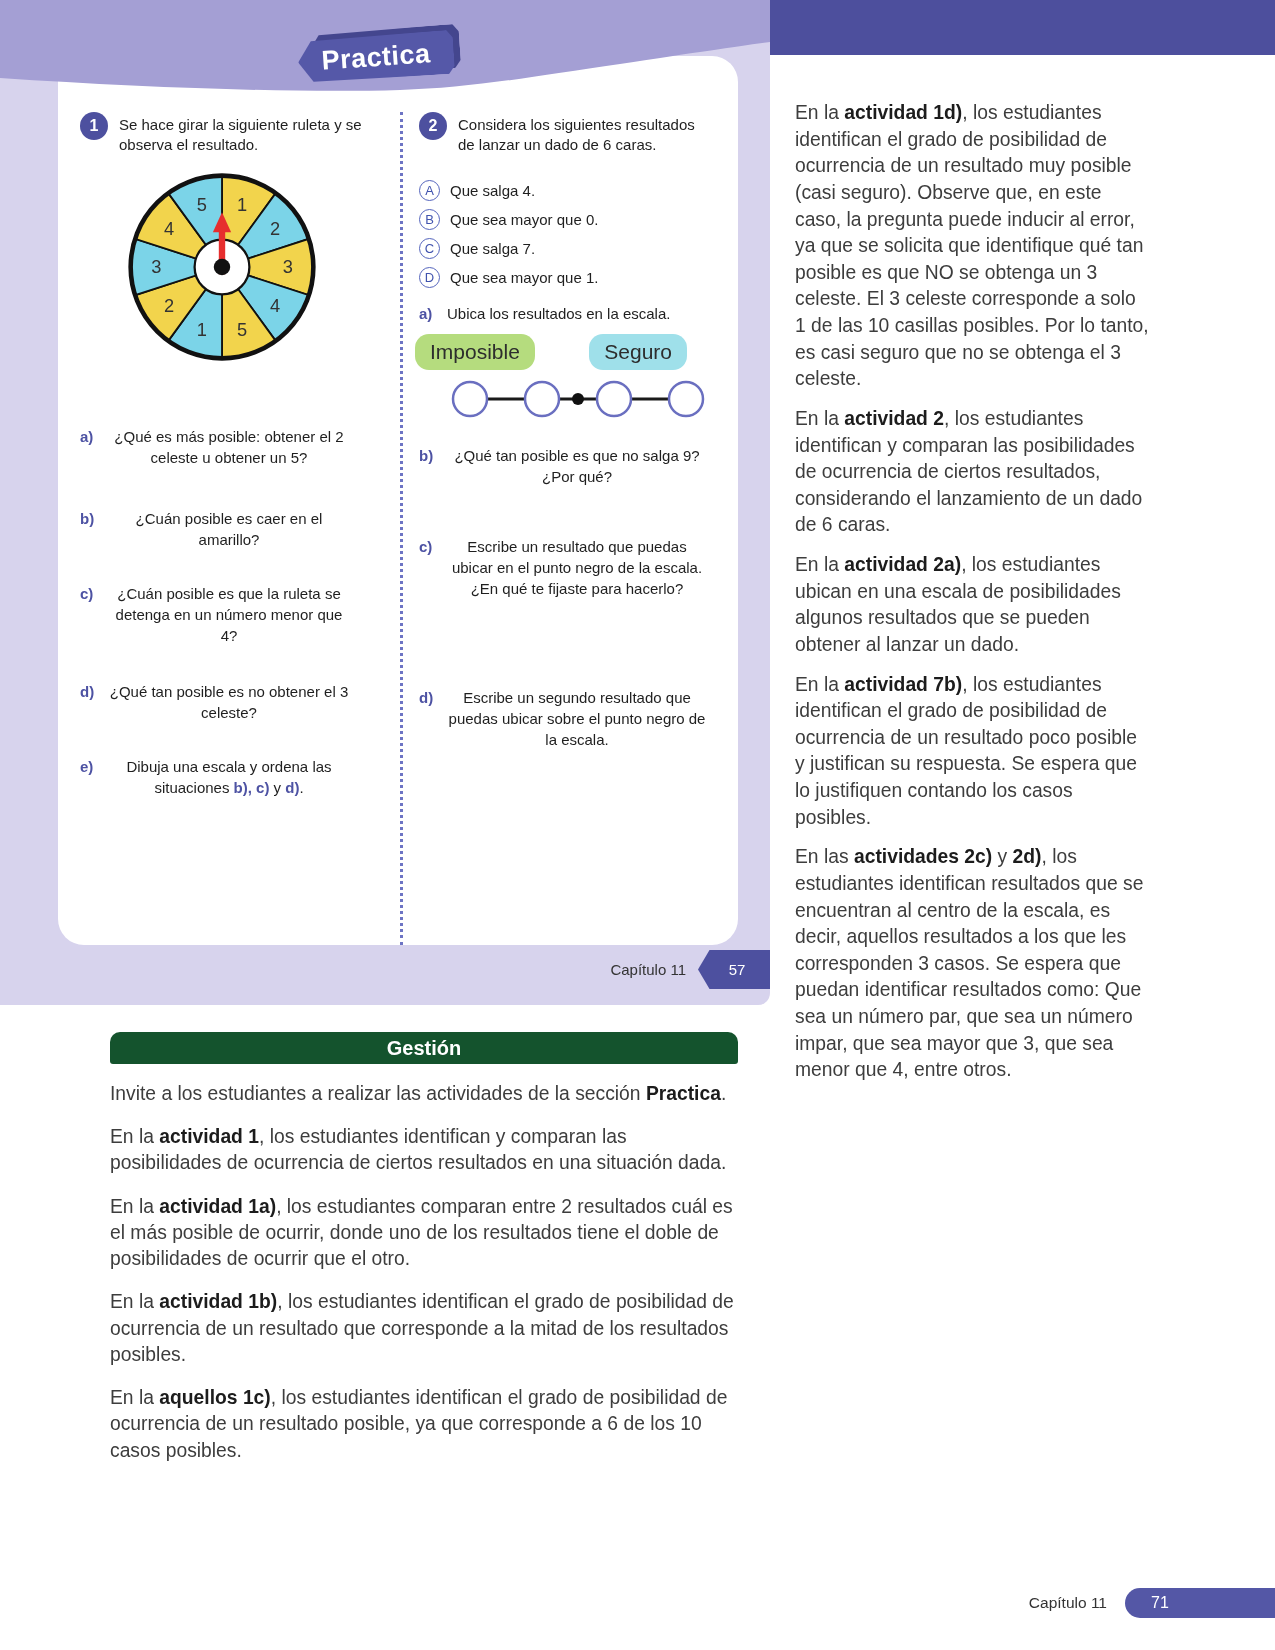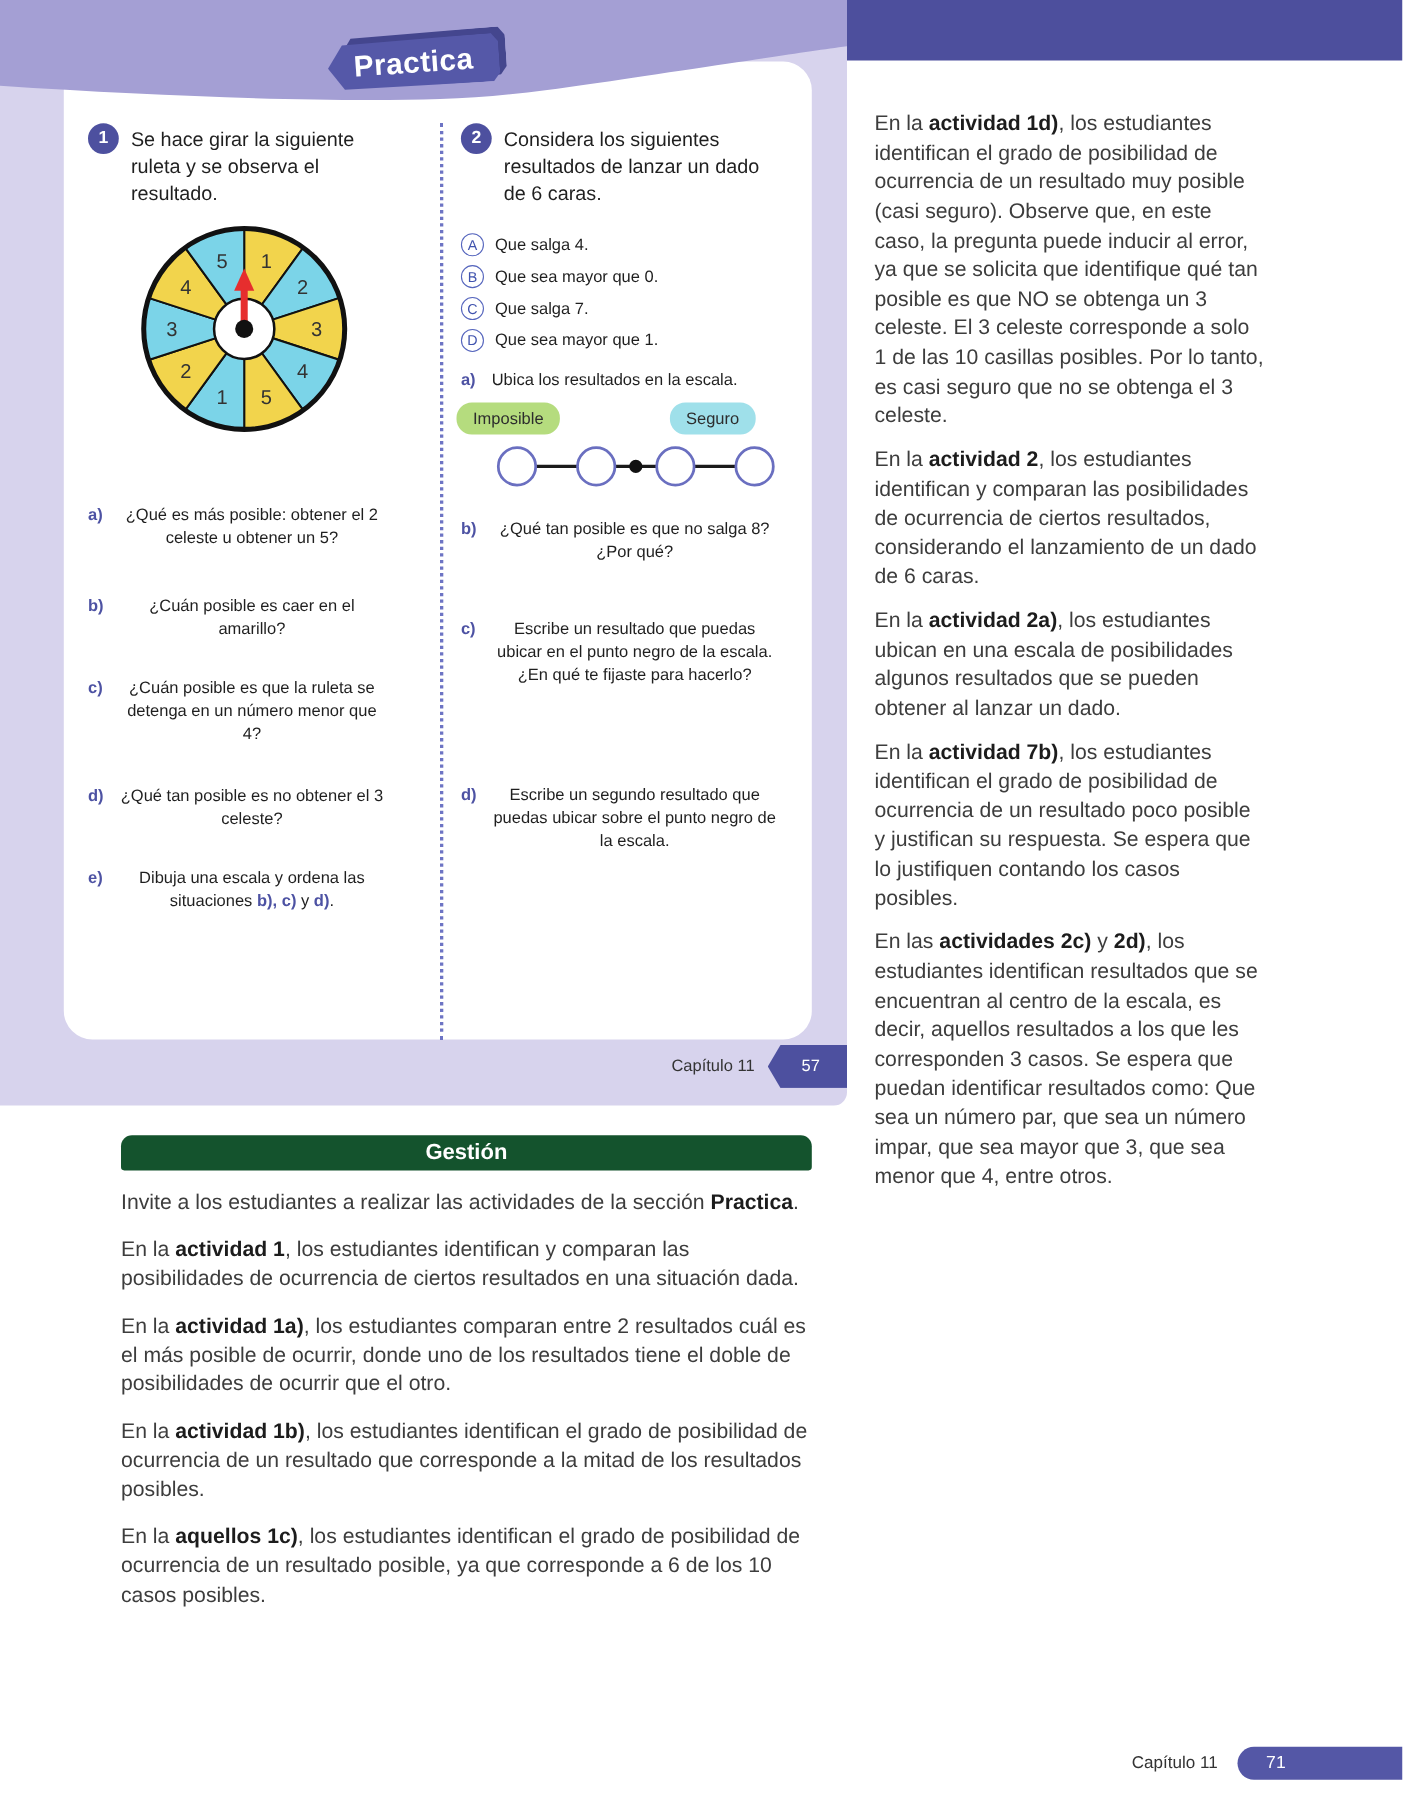"Se hace girar la siguiente" .activity-text { font-size: 18px -> 15px }
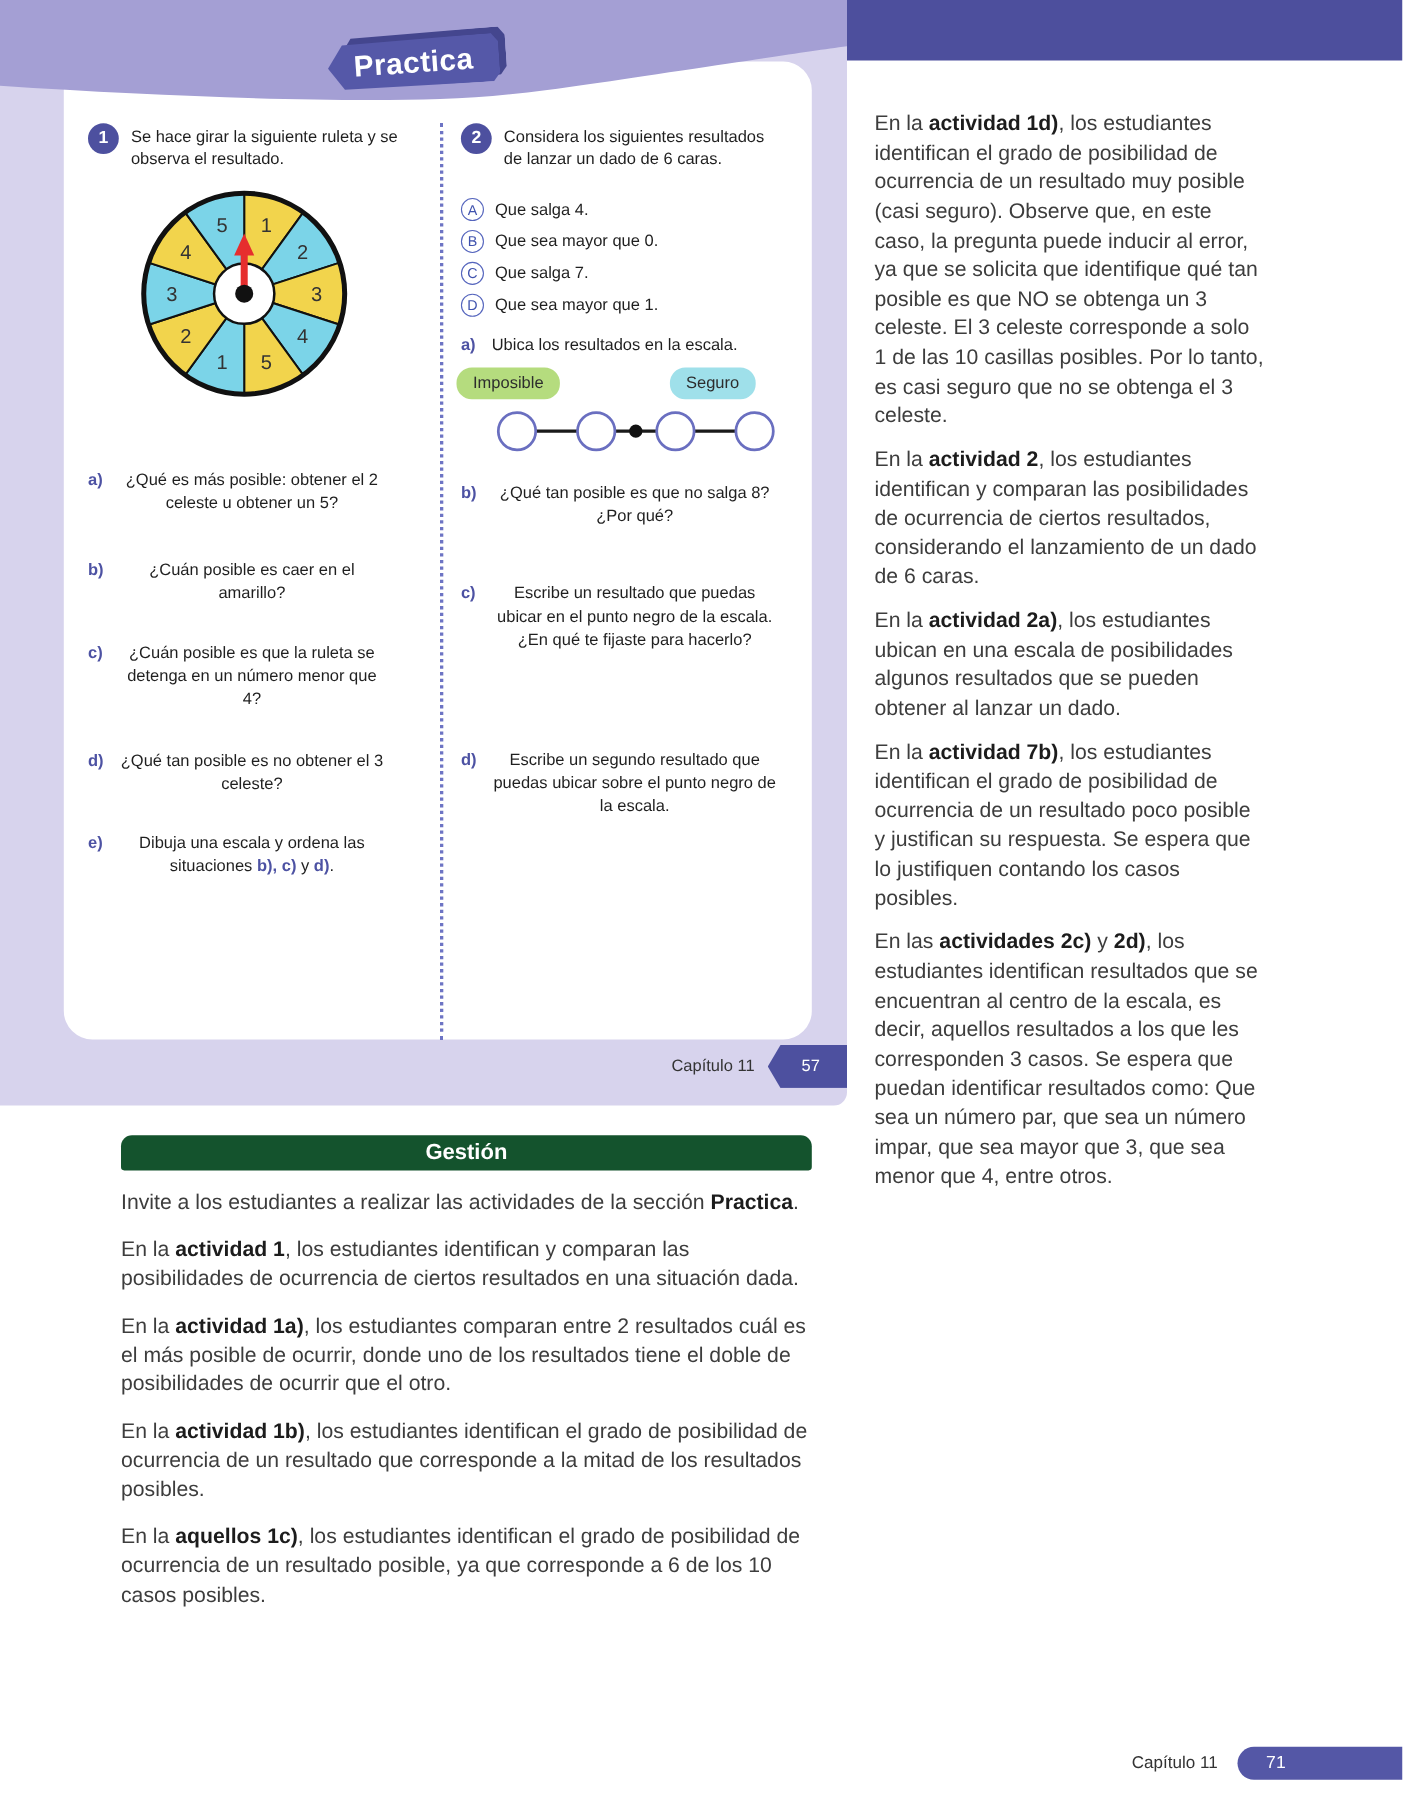"Imposible" .pill { font-size: 15px -> 21px }
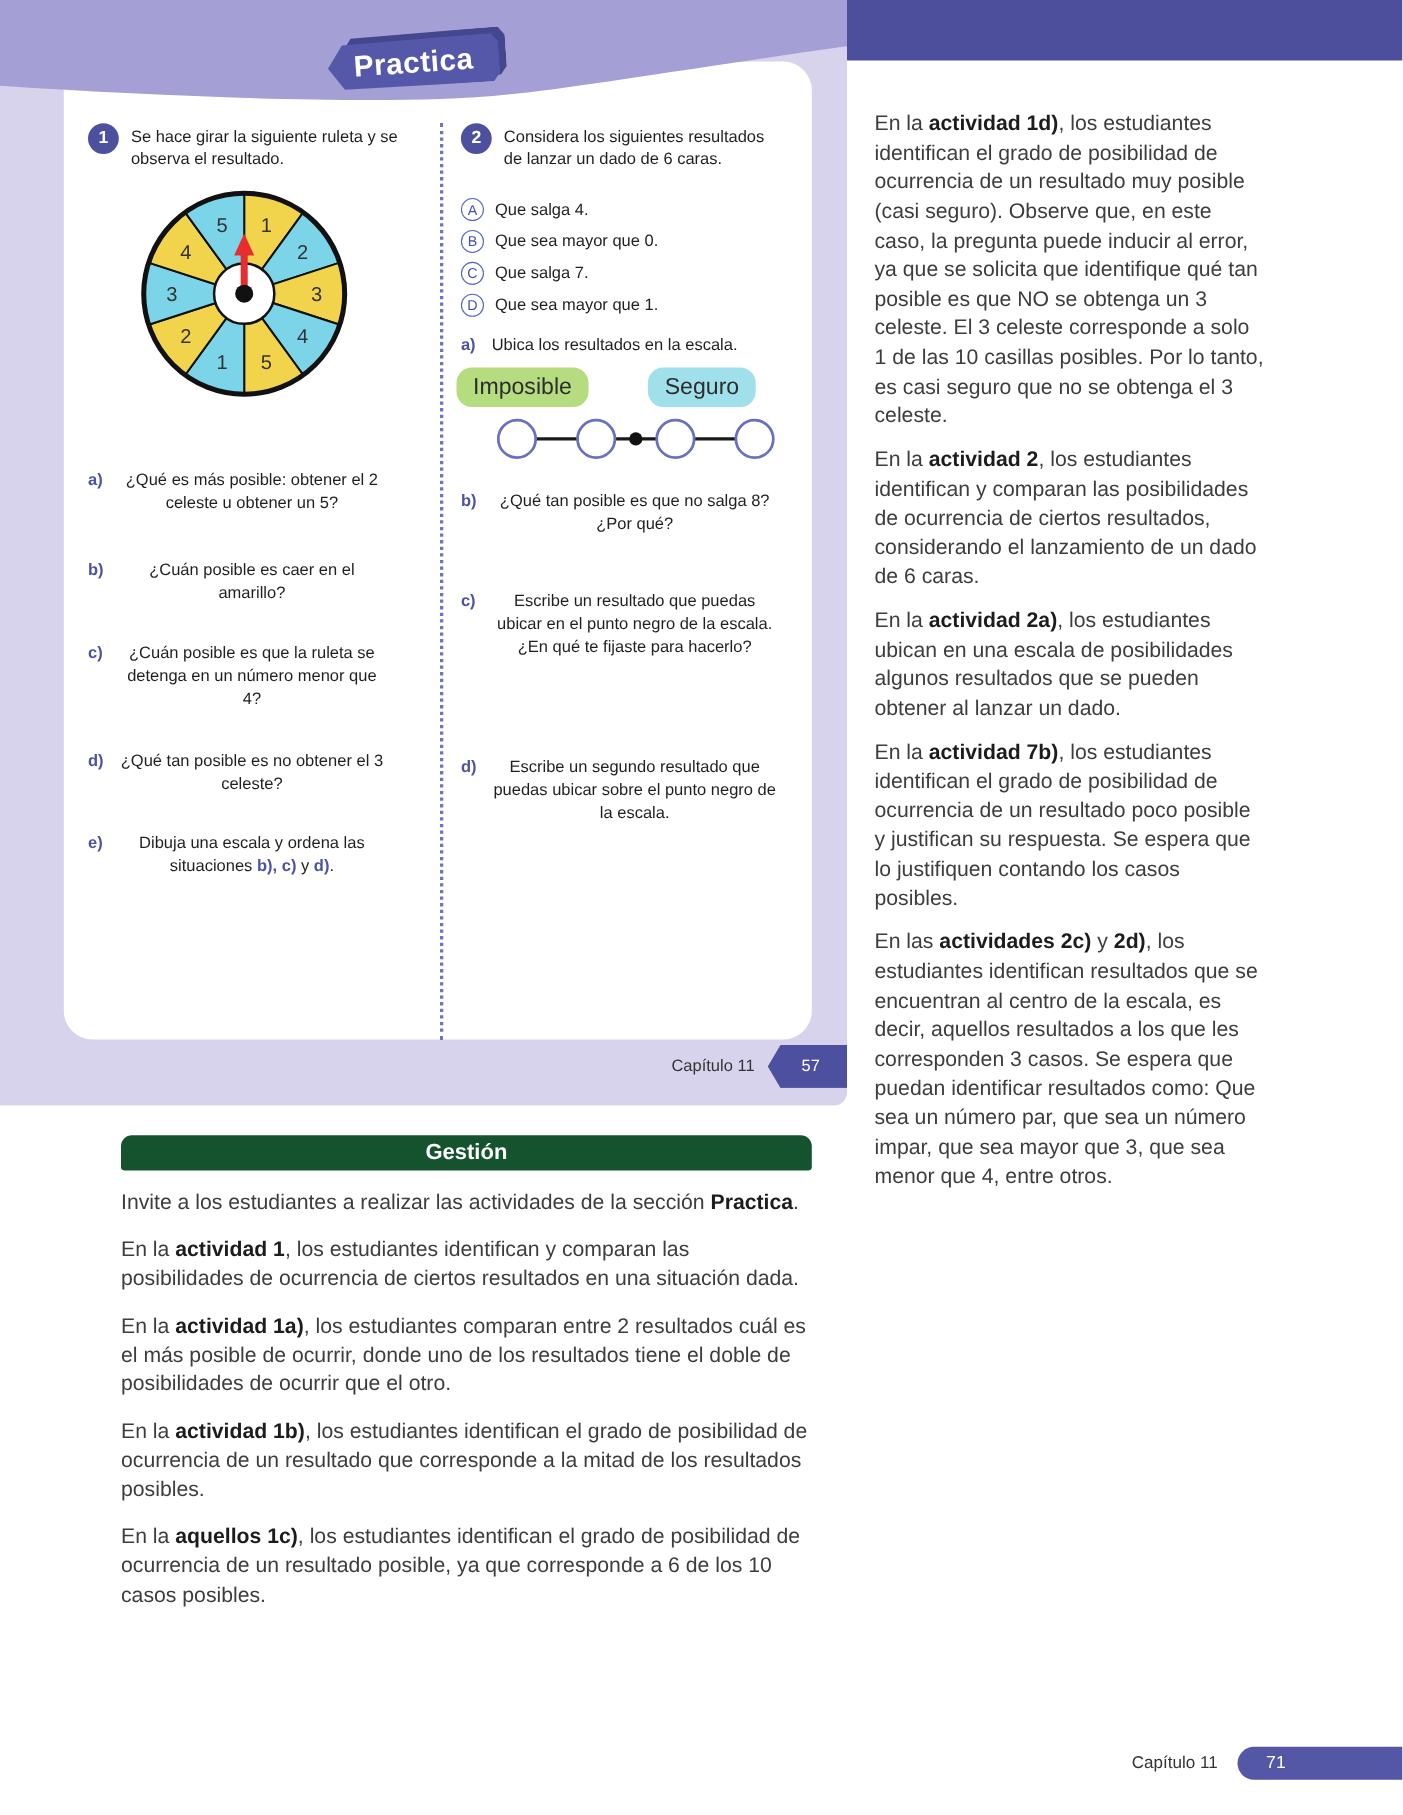"¿Qué tan posible es que" span.q-text { text: 8 -> 9 }
